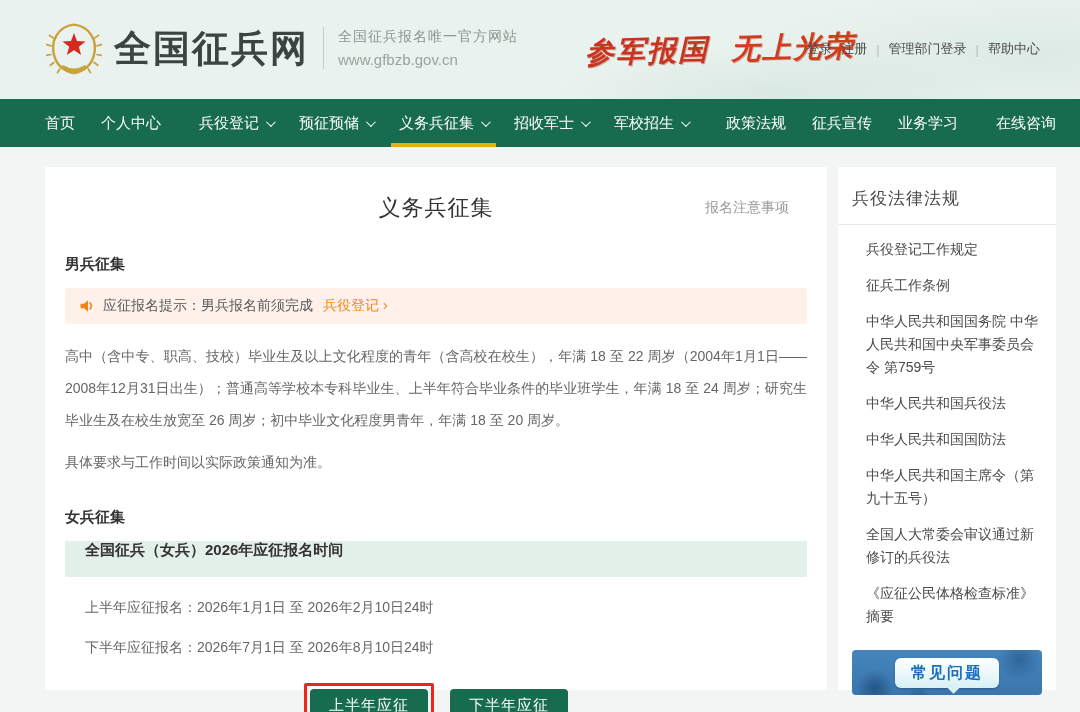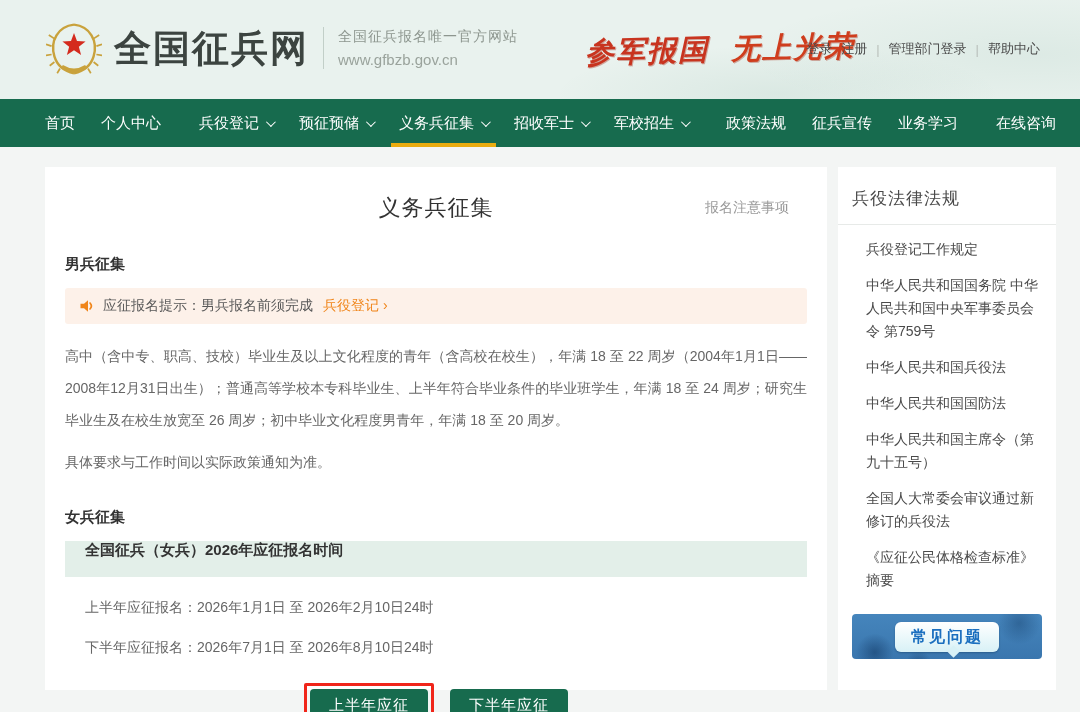"征兵工作条例" a.side-link { html: none -> <a>征兵工作条例</a> }
